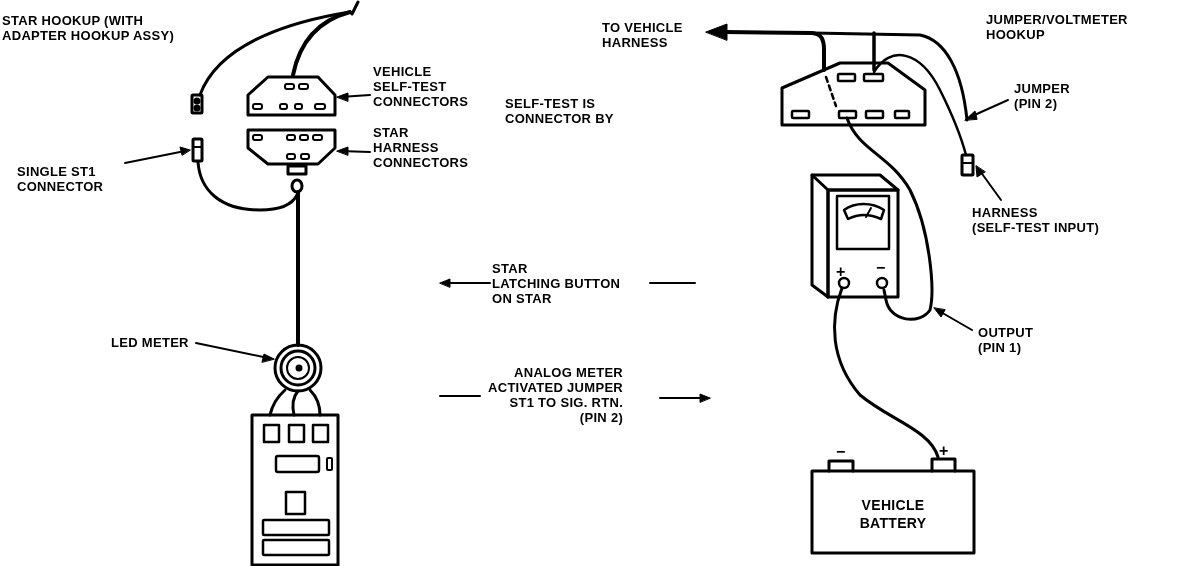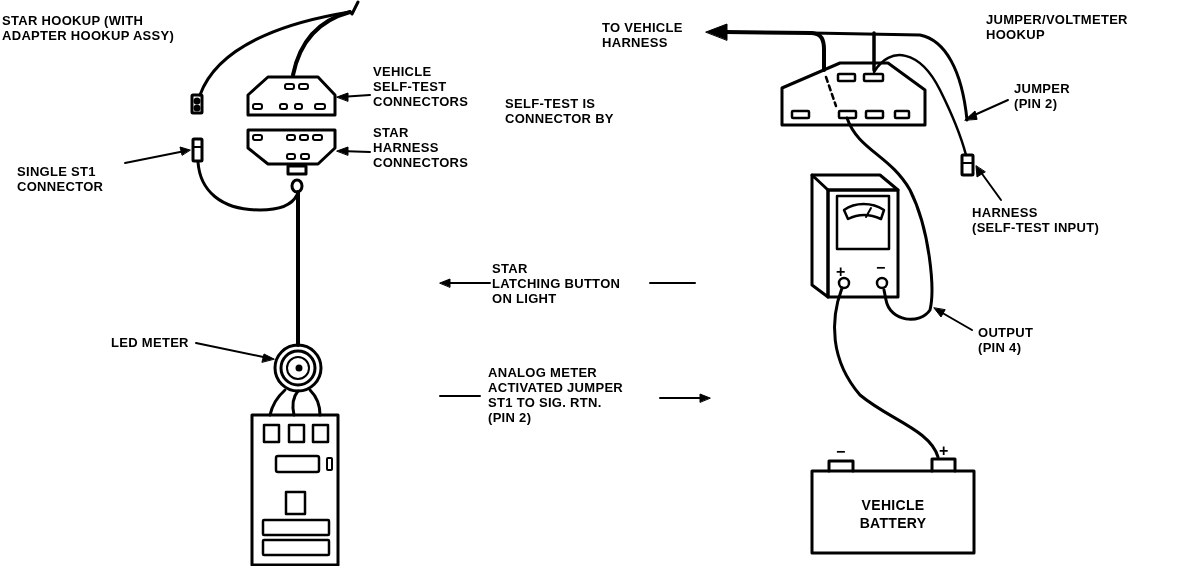"ON LIGHT" div { text: LIGHT -> STAR }
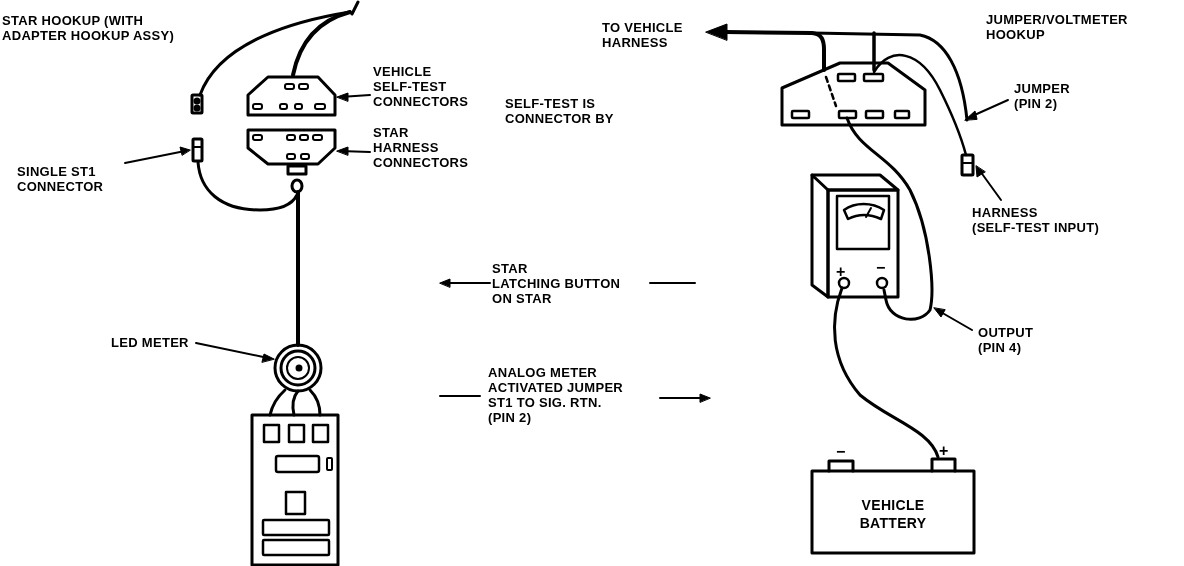"(PIN 4)" div { text: 4 -> 1 }
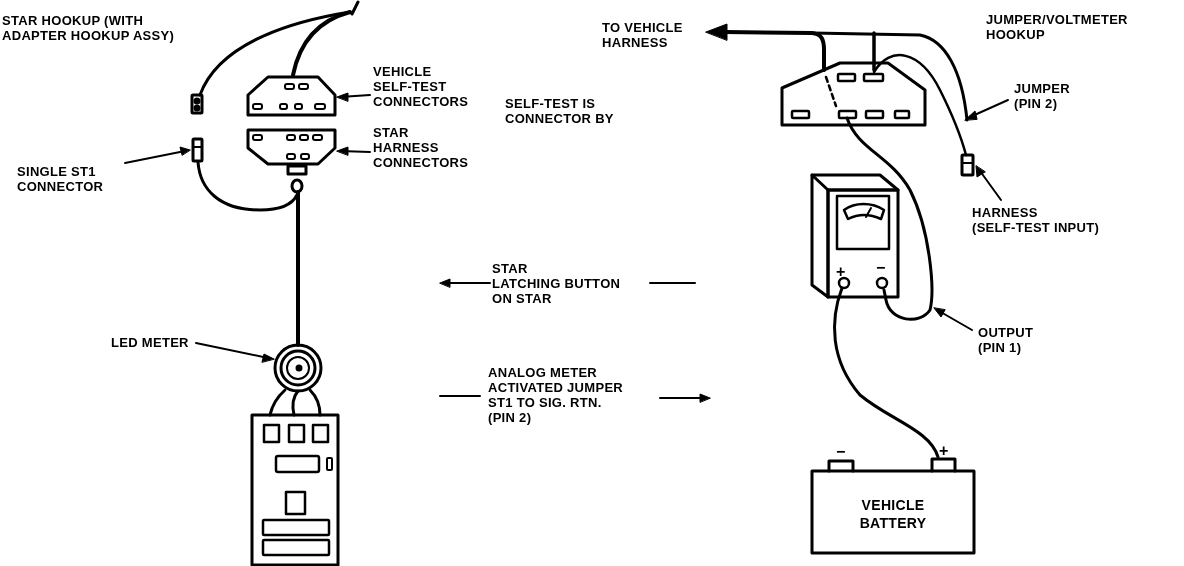"ANALOG METER" div.lbl { text-align: none -> right }
